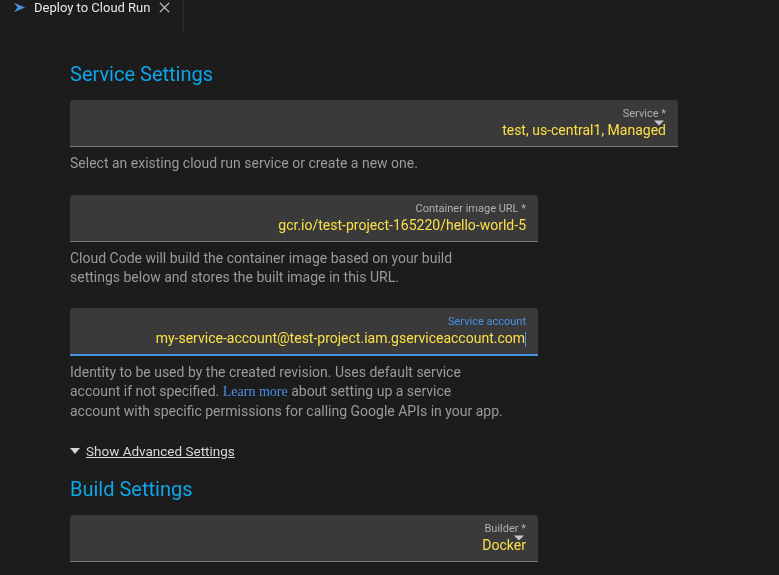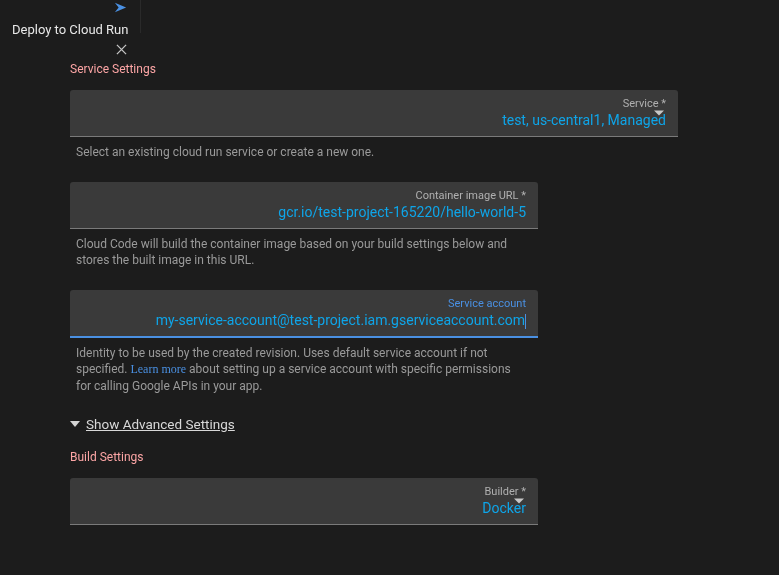"Deploy to Cloud Run" .tab { align-items: flex-end -> flex-start; flex-direction: column -> none }
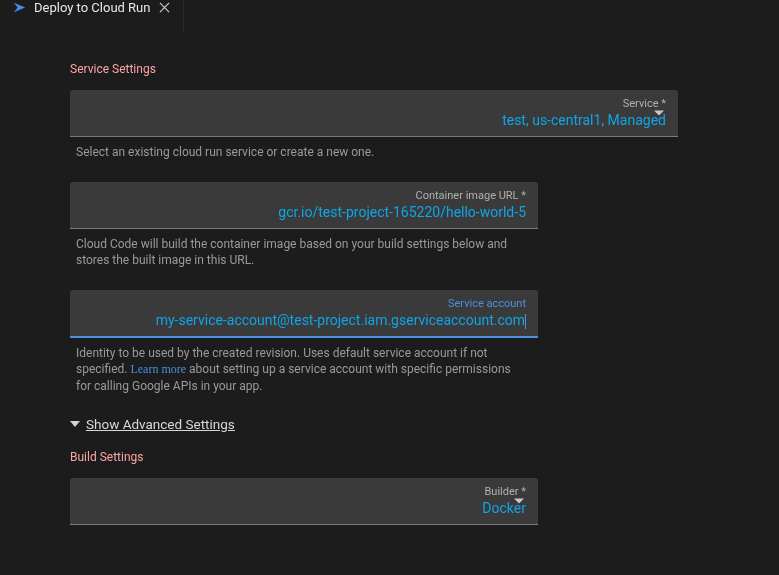"Service Settings" .section-title { color: #fca5a5 -> #0ea5e9; font-size: 12px -> 20px }
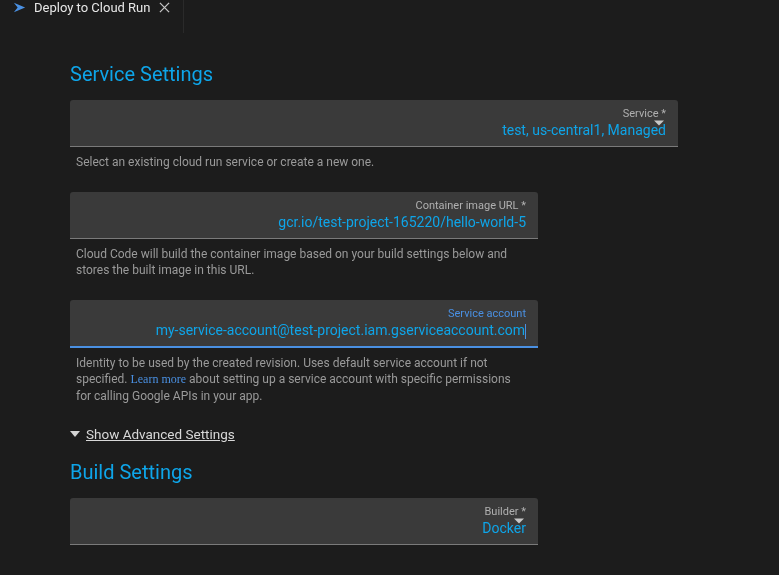"test, us-central1, Managed" .field-value { color: #0ea5e9 -> #fde047 }
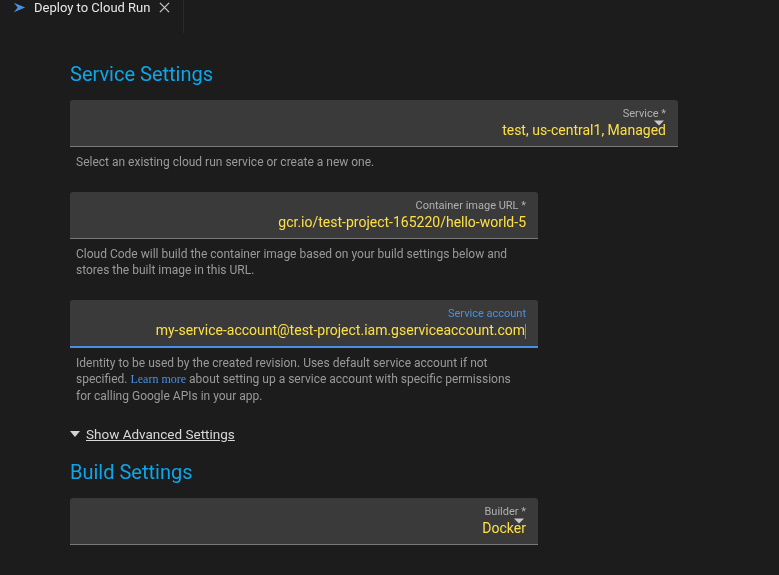"Select an existing cloud run" .help { font-size: 12px -> 14px; margin: 7px 2px 0 6px -> 7px 2px 0 0 }
